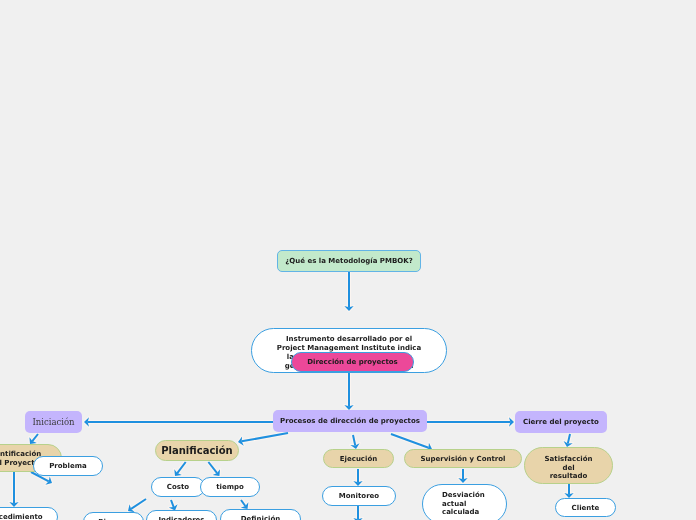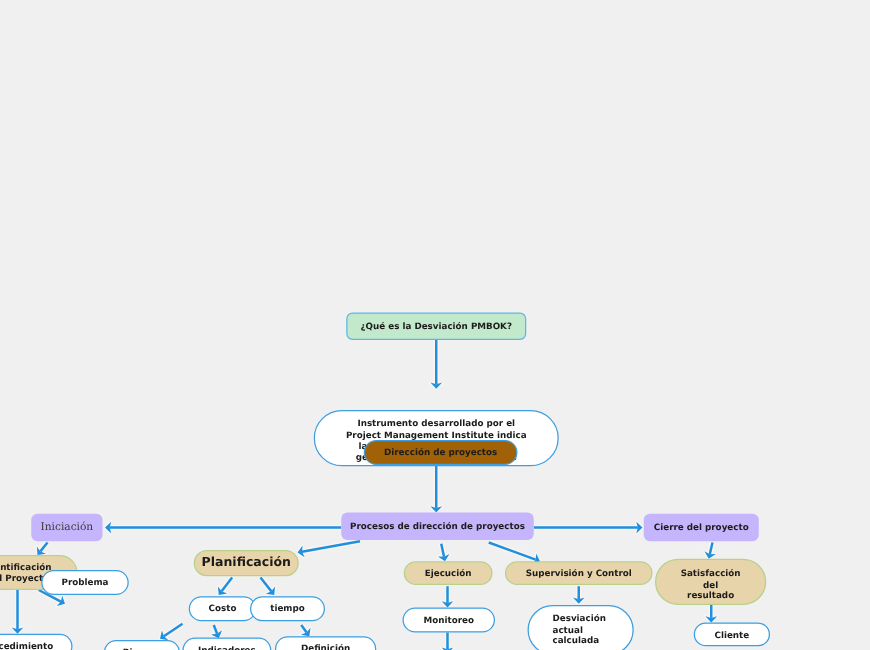"¿Qué es la Desviación PMBOK?" div.node { text: Desviación -> Metodología }
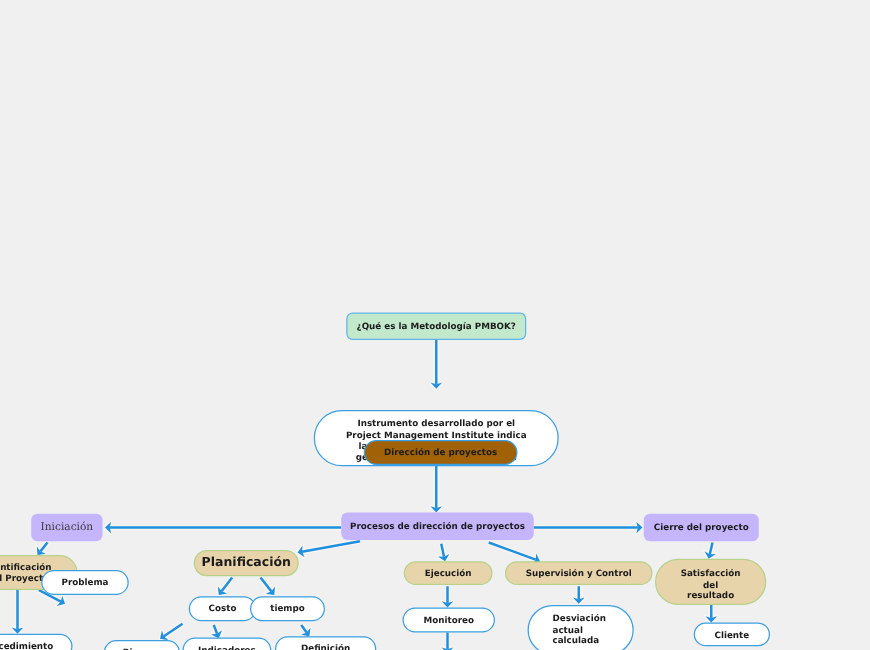"Dirección de proyectos" .n-orange { background: #a16207 -> #ec4899 }
